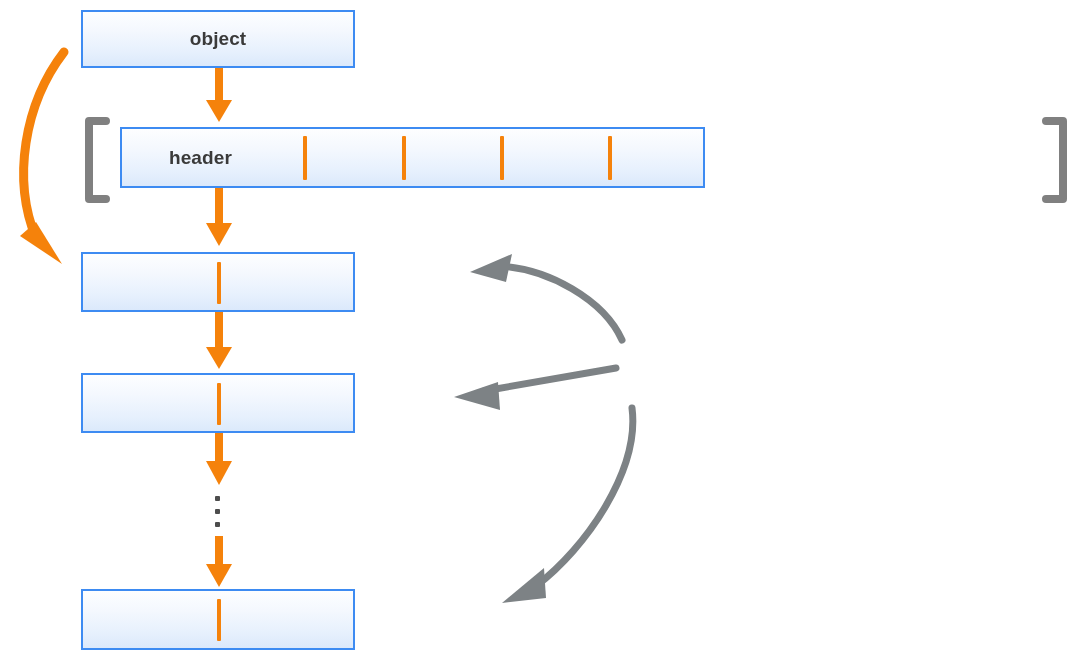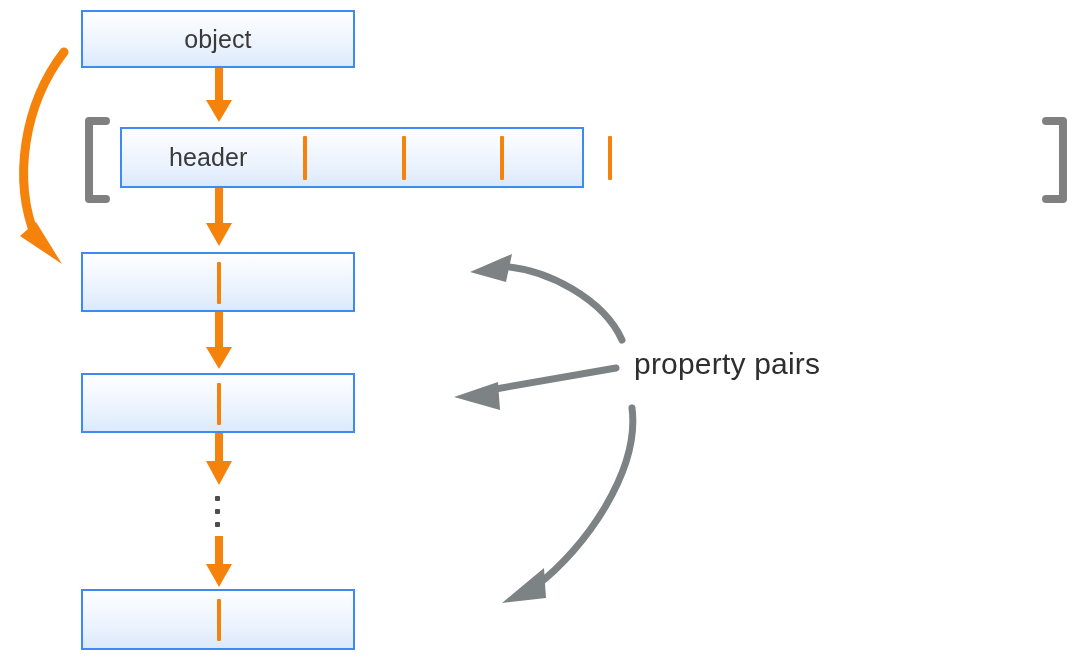"object" .node-label { font-size: 25px -> 19px; font-weight: 400 -> 700 }
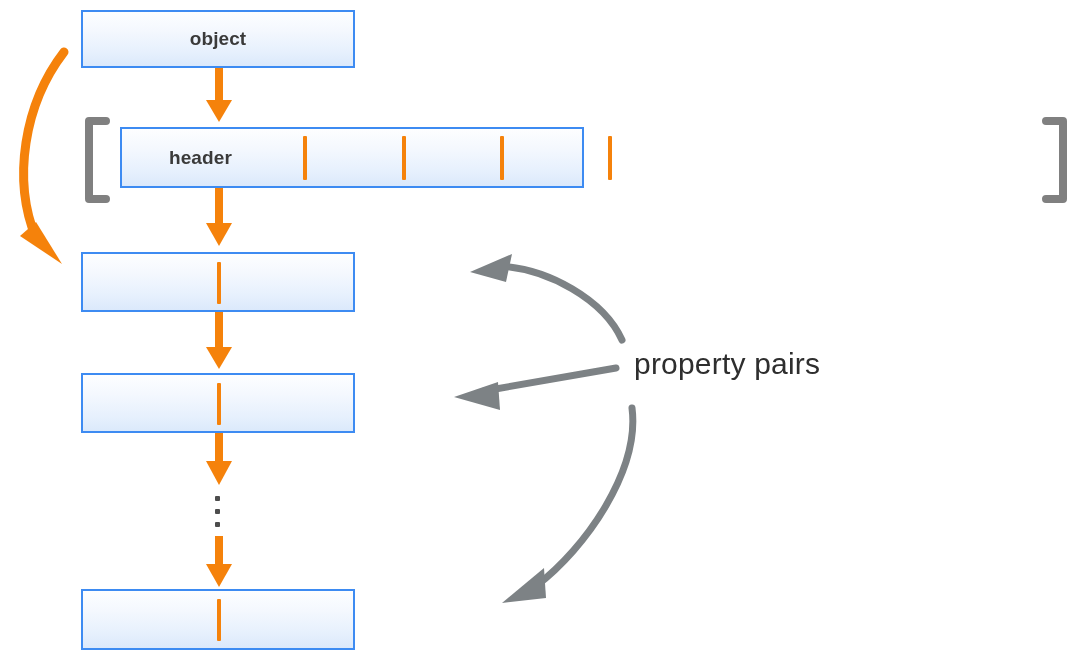"header" #box-header { width: 464px -> 585px }
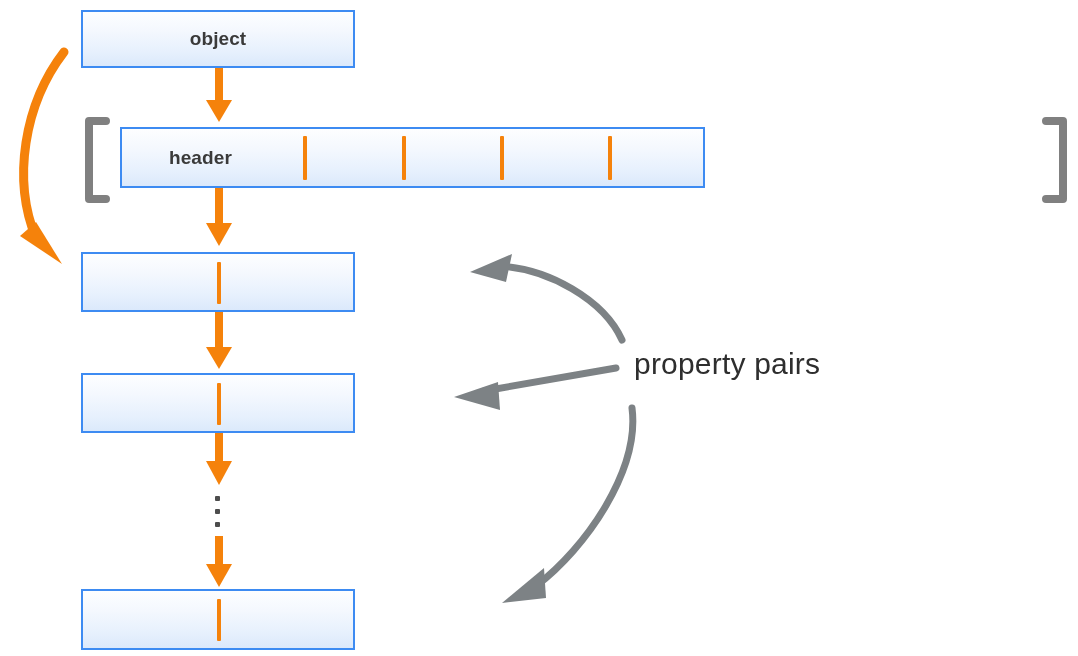"property pairs" div.free-text { html: <div>property pairs</div> -> none }
